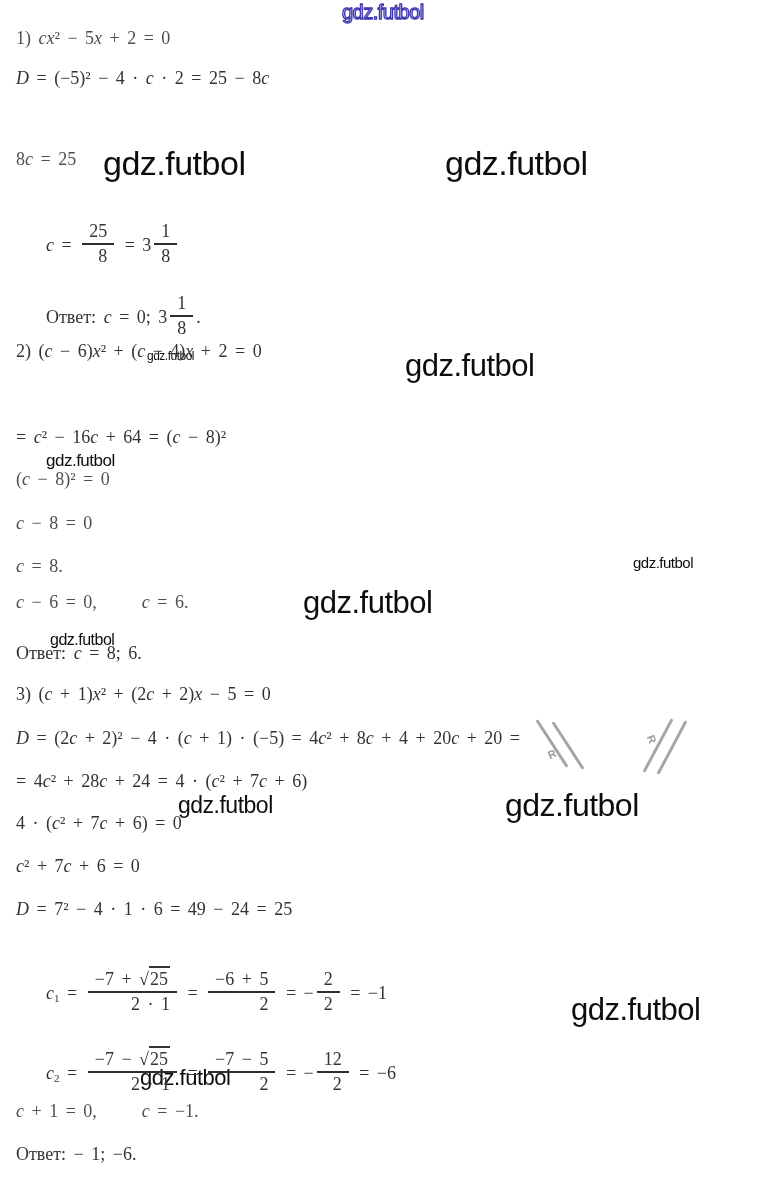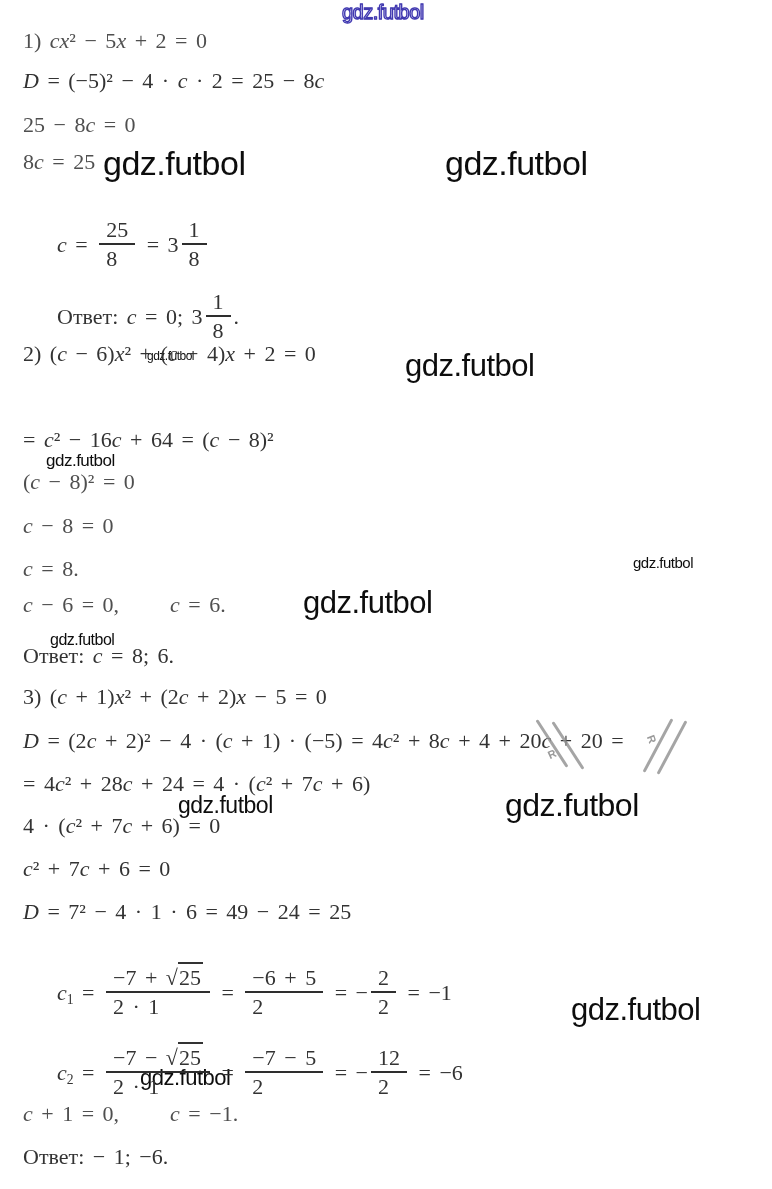"1) cx² − 5x +" .mline { font-size: 22px -> 18px; left: 23px -> 16px }
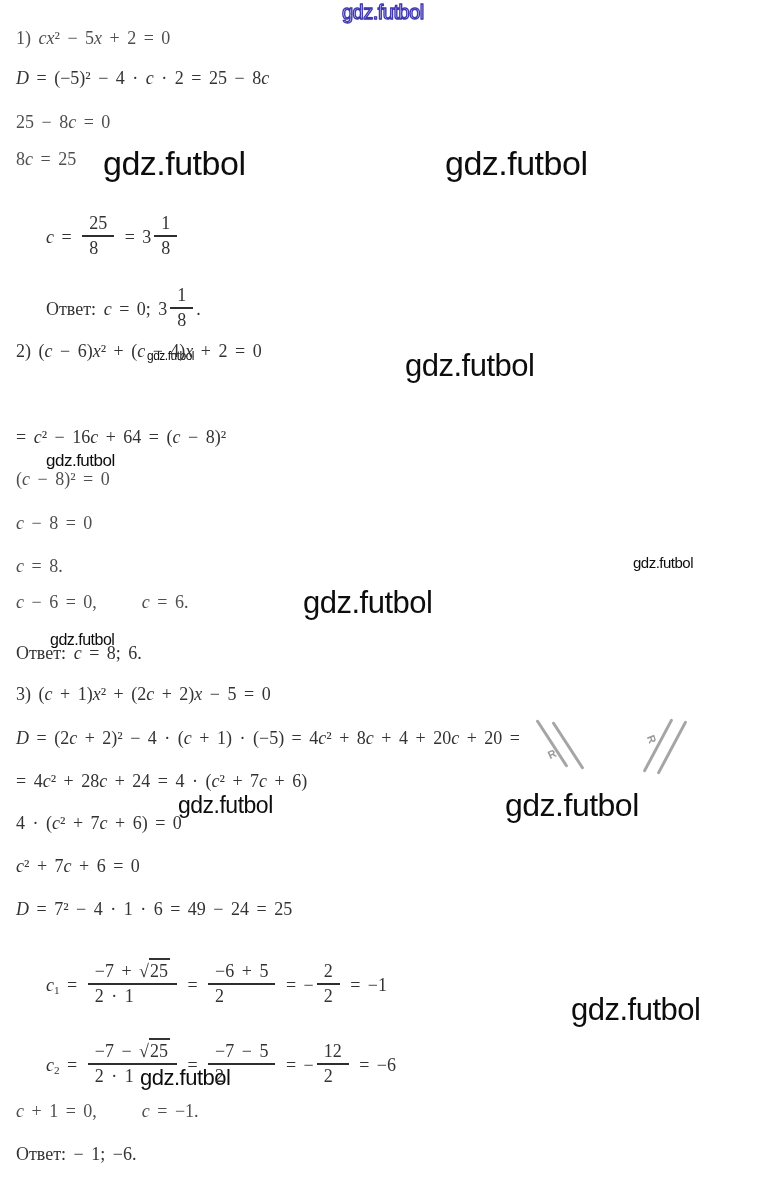"25 − 8c = 0" div.mline { html: <div>25 − 8<i>c</i> = 0</div> -> none }
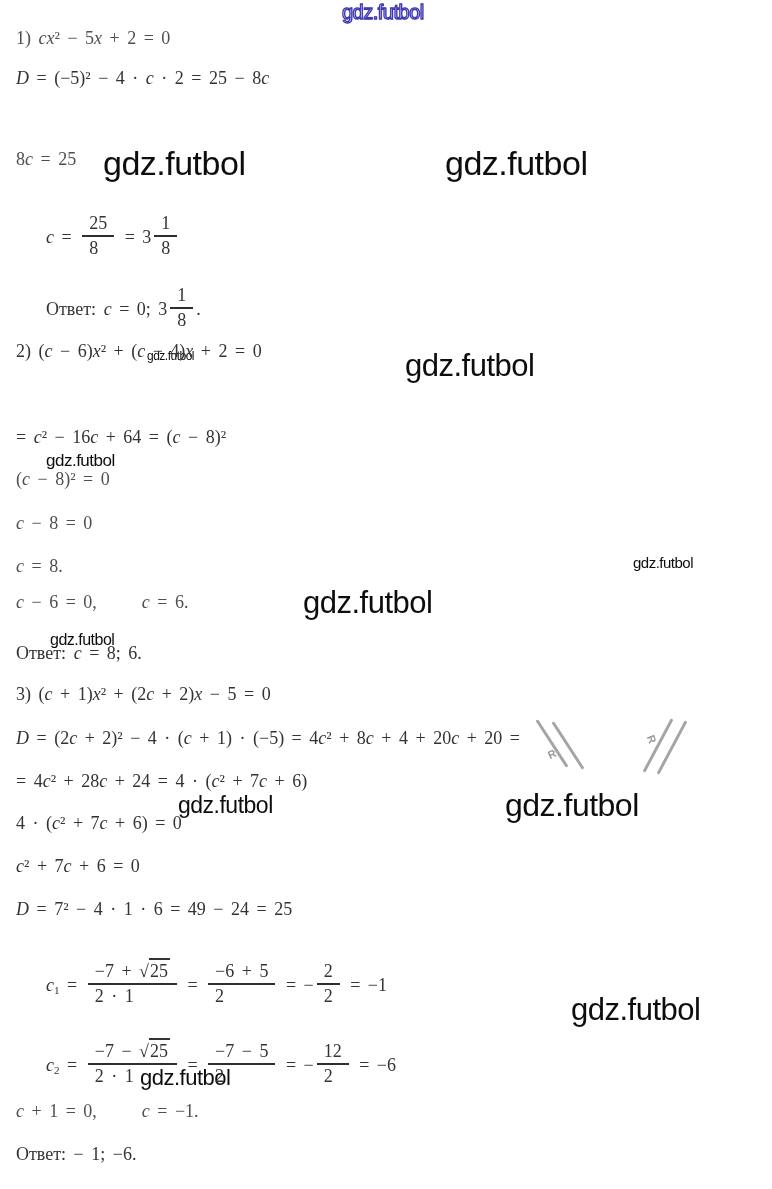"25" .frac { margin: 0 3px -> 8px 3px; text-align: left -> right }
